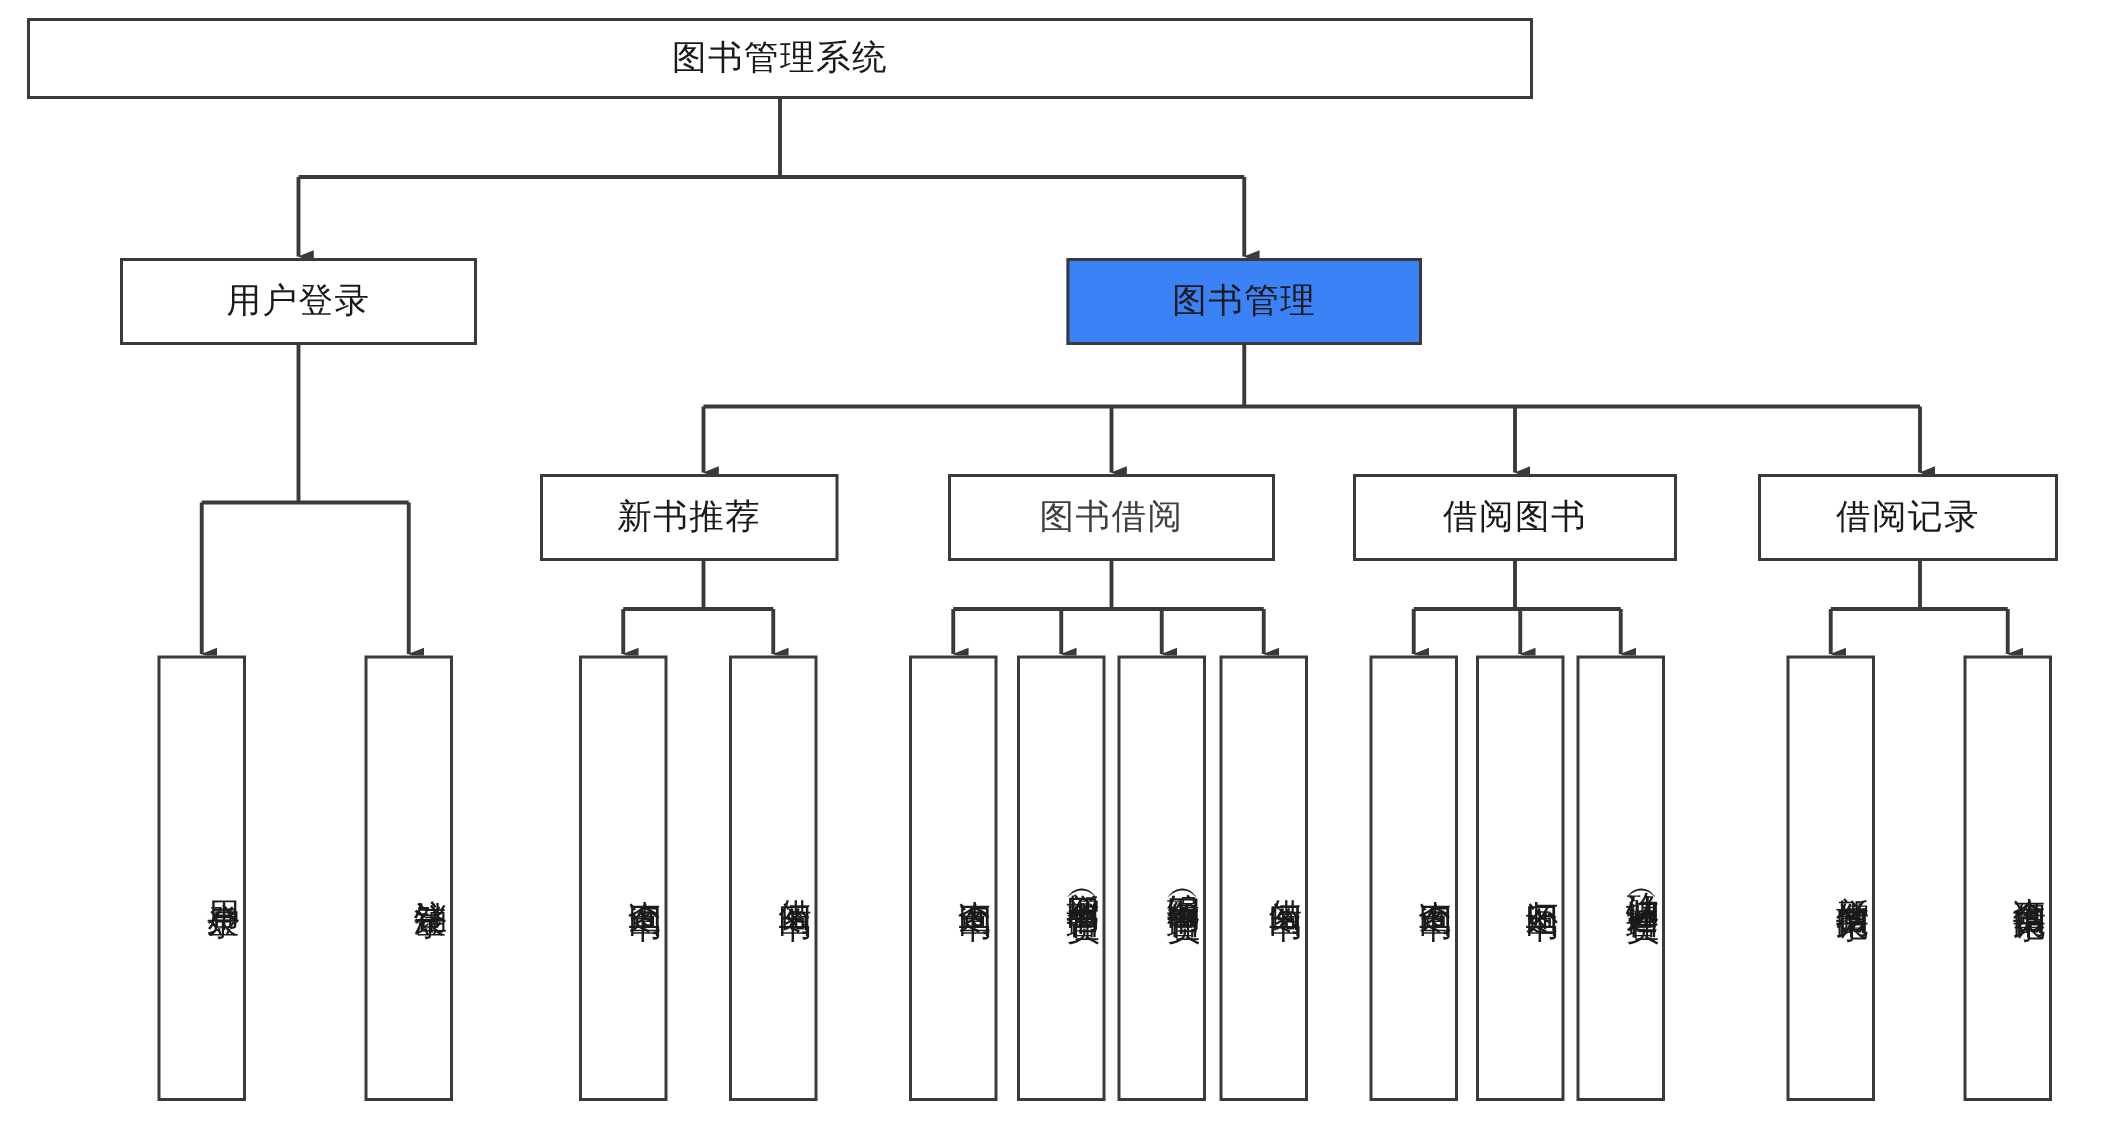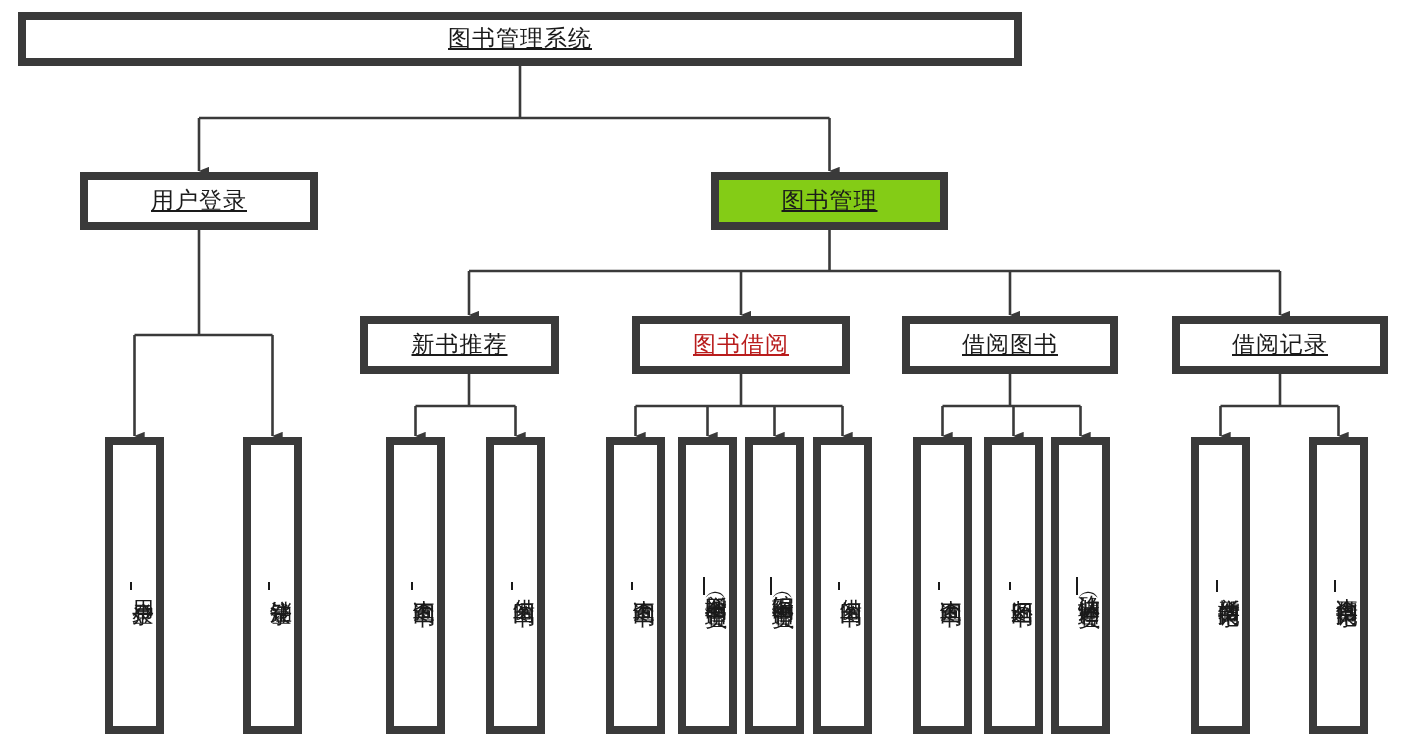"图书管理系统" .node { border: 8px solid #c4b5fd -> 2px solid #c4b5fd; text-decoration: underline -> none }
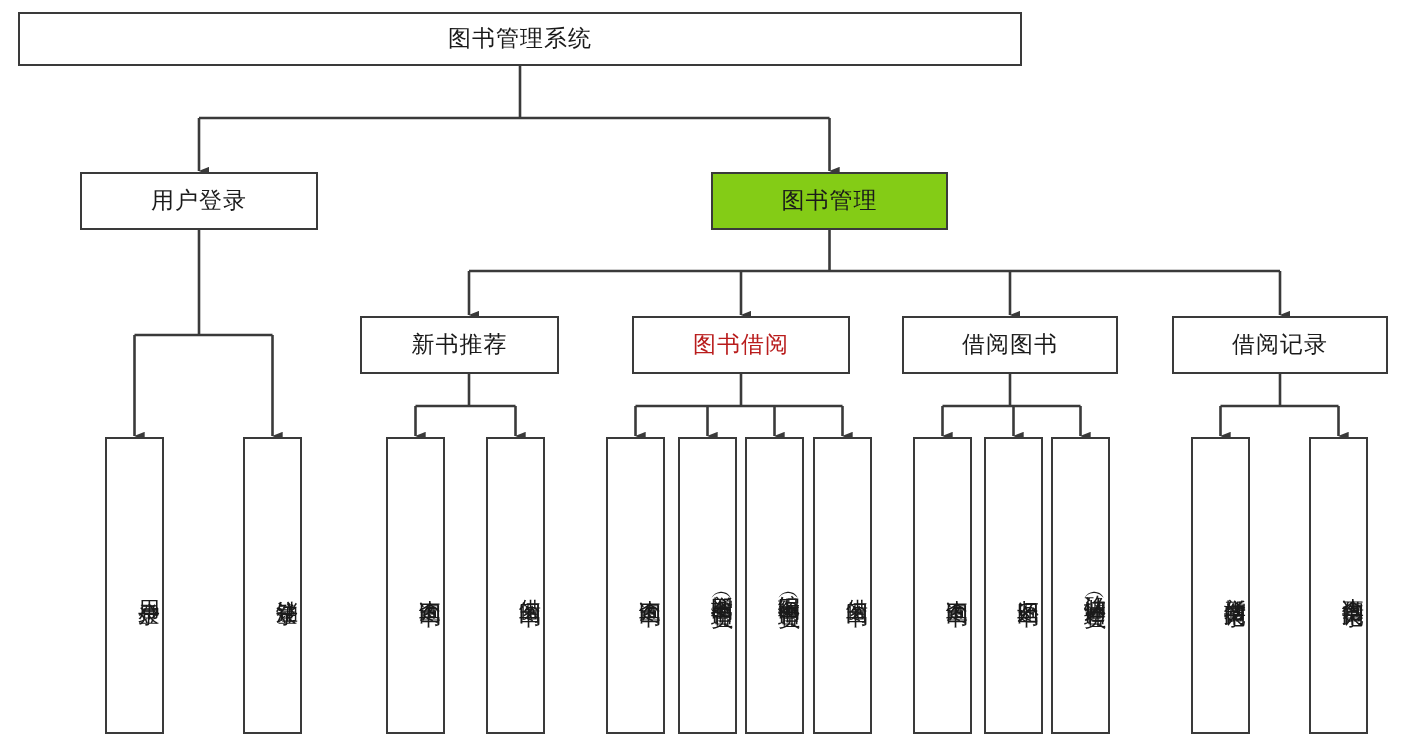"图书管理" div.node { background: #84cc16 -> #3b82f6 }
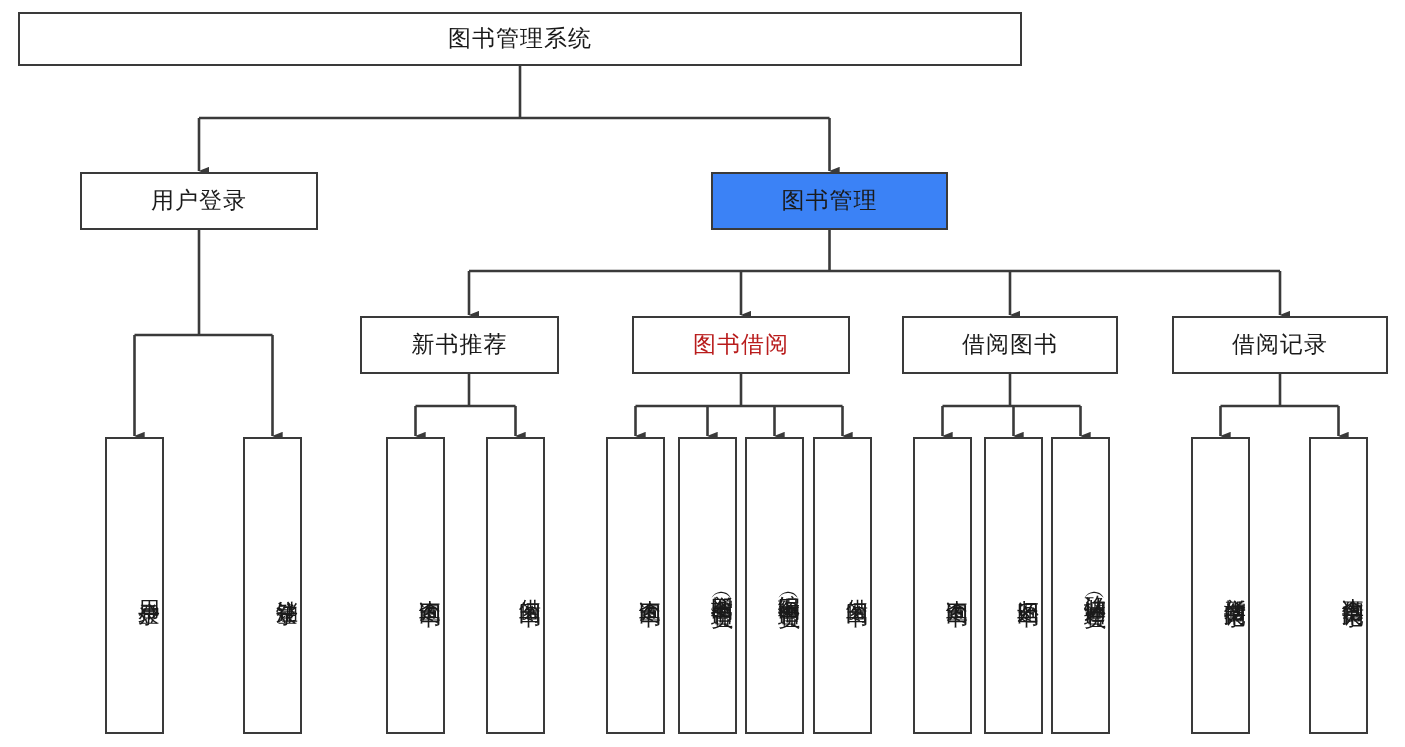"图书借阅" div.node { color: #b91c1c -> #404040 }
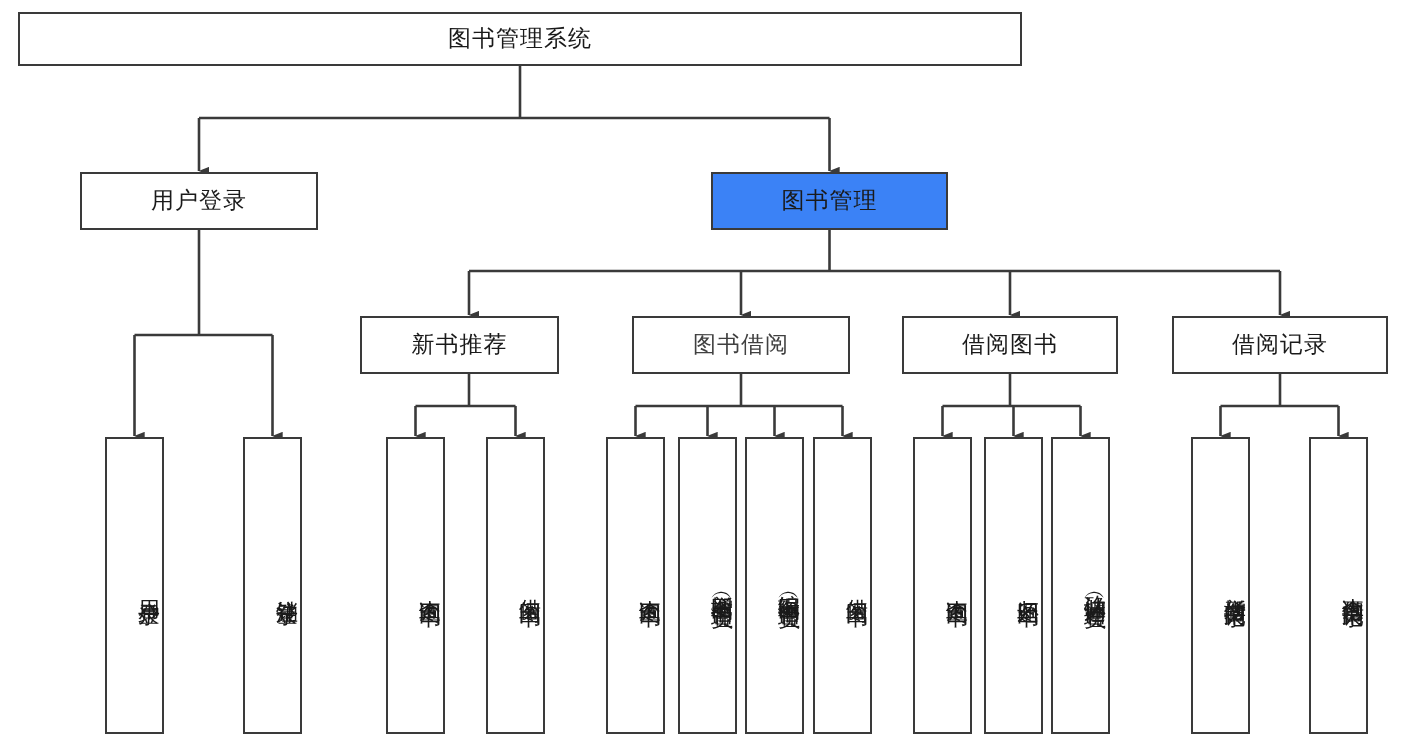"借阅记录" div.node { width: 216px -> 200px }
